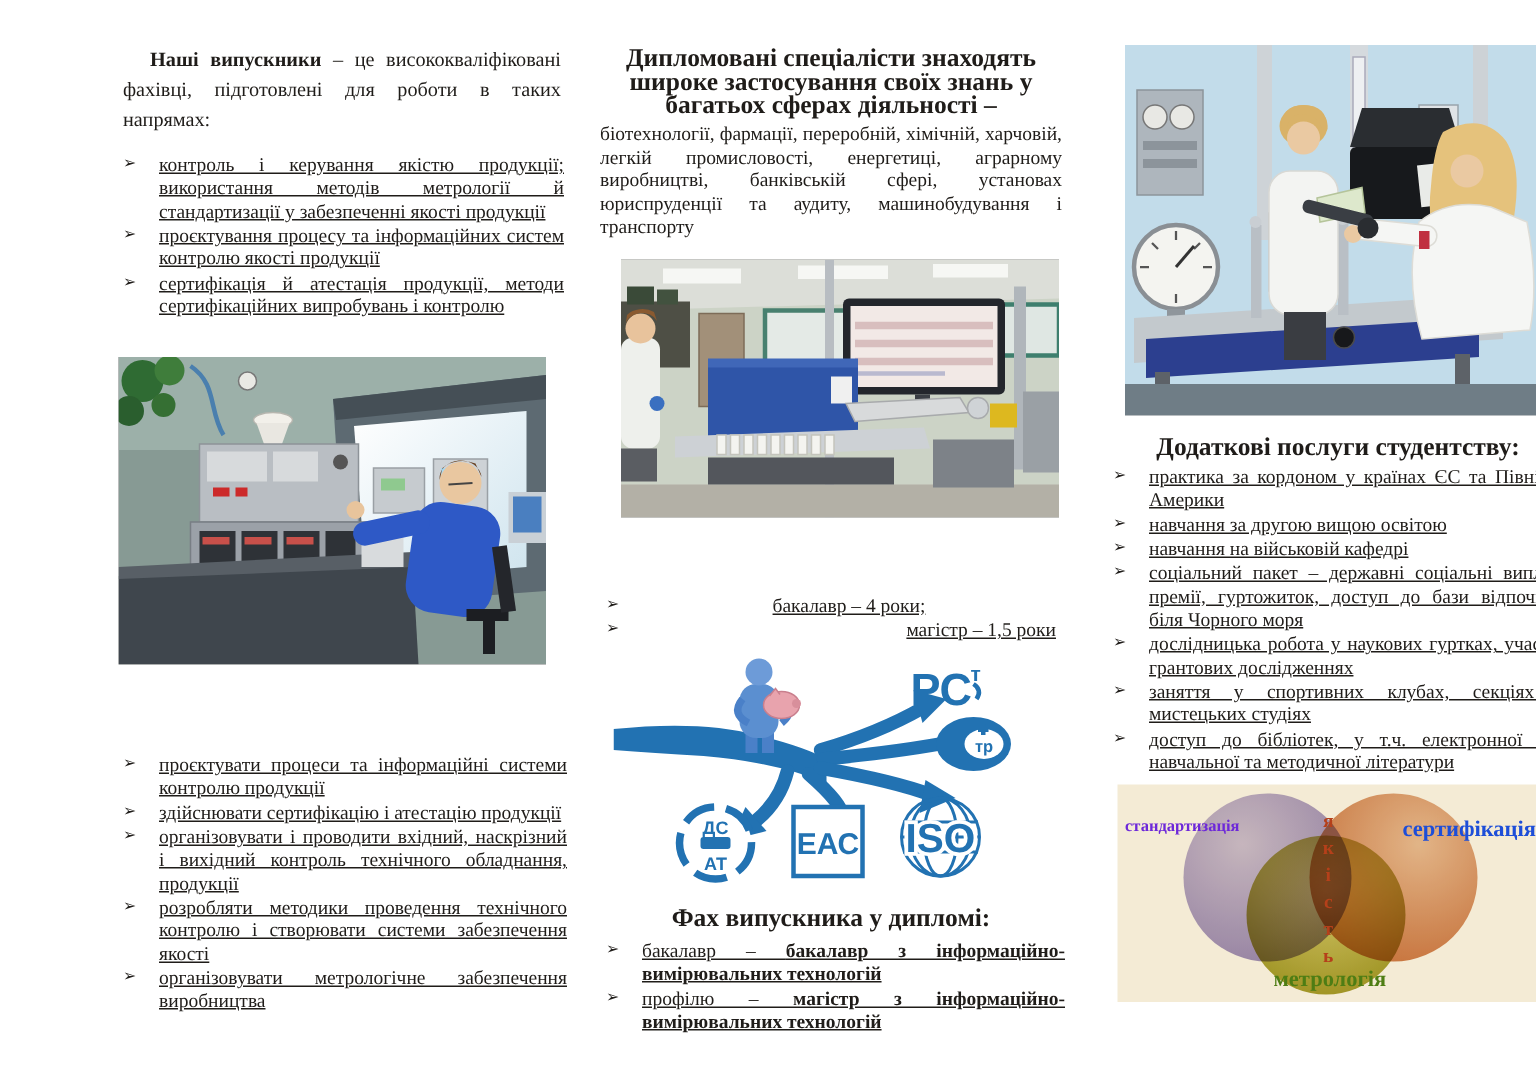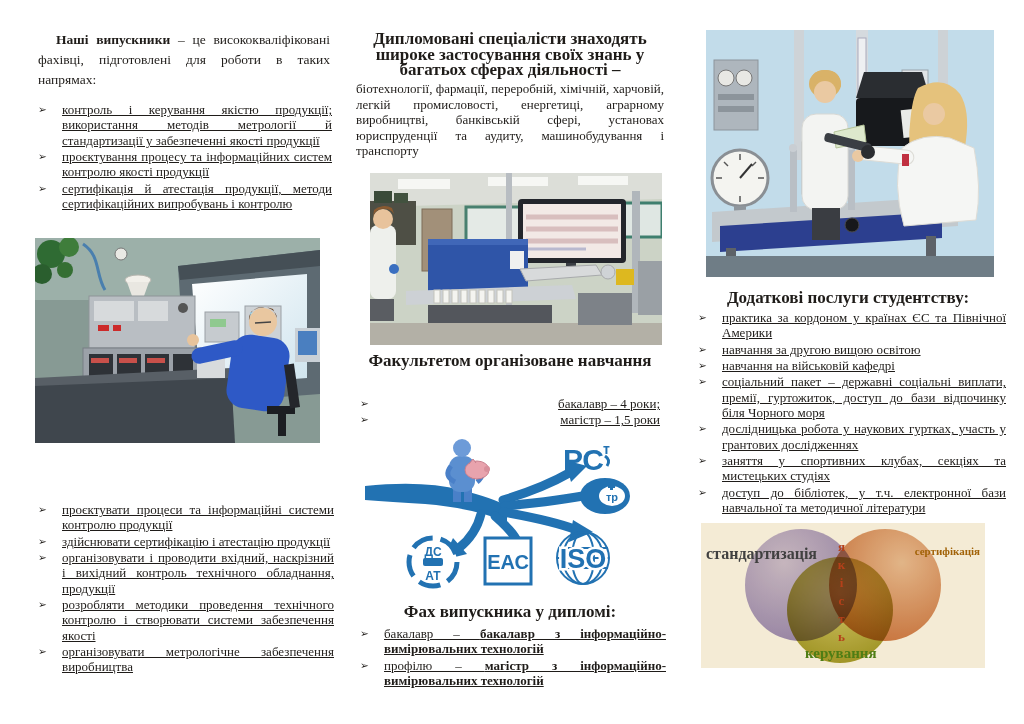"Наші випускники – це висококваліфіковані" .abs { margin-left: none -> 44px }
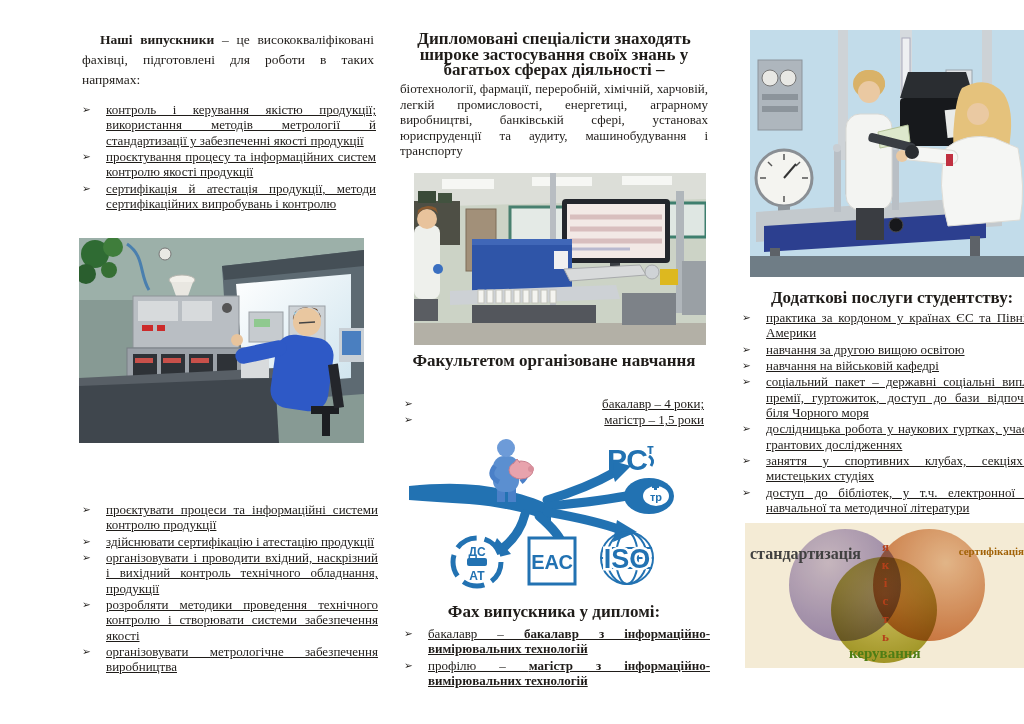"Факультетом організоване навчання" div { html: <div>Факультетом організоване навчання</div> -> none }
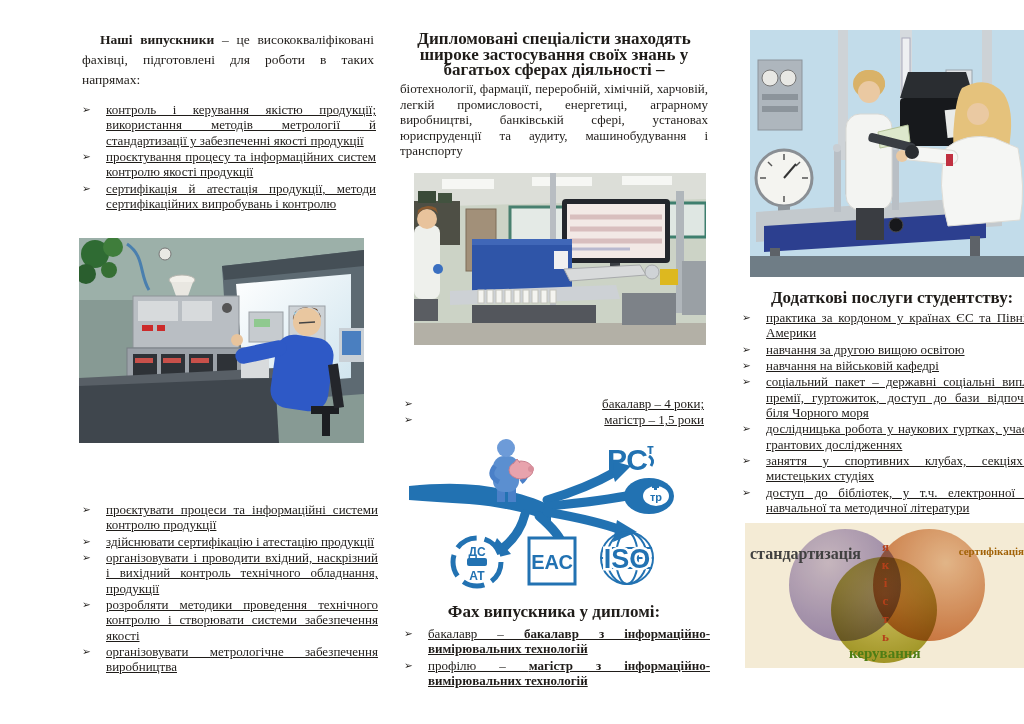"бакалавр – 4 роки;" div.b-text { text-align: right -> center }
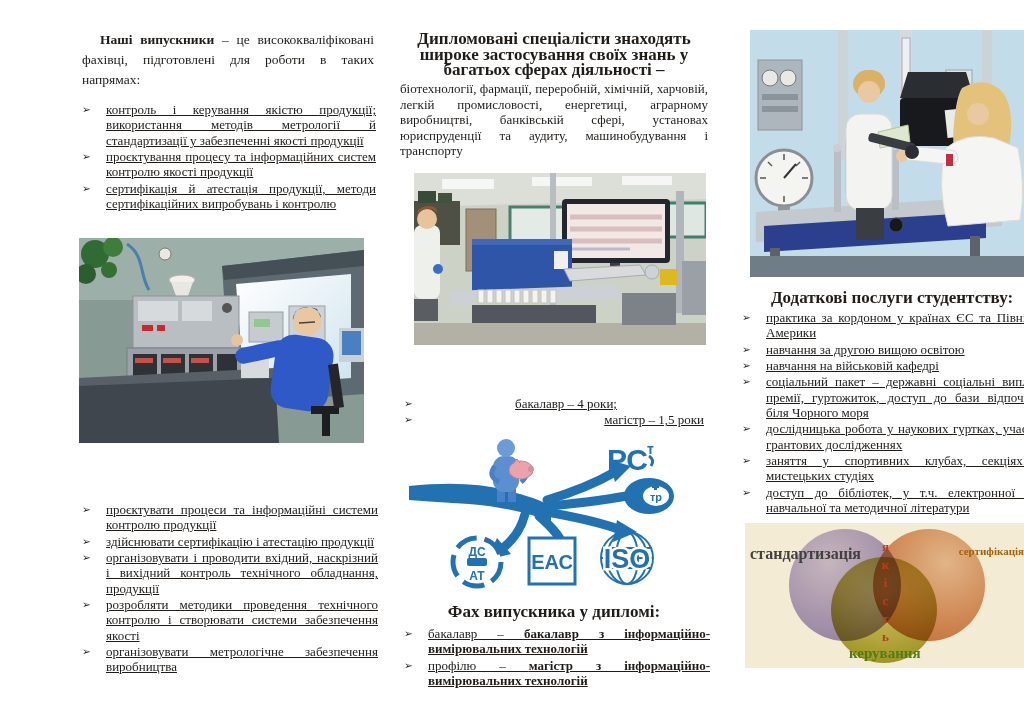"стандартизація" div.lbl { color: #404040 -> #6d28d9; font-size: 16px -> 11px }
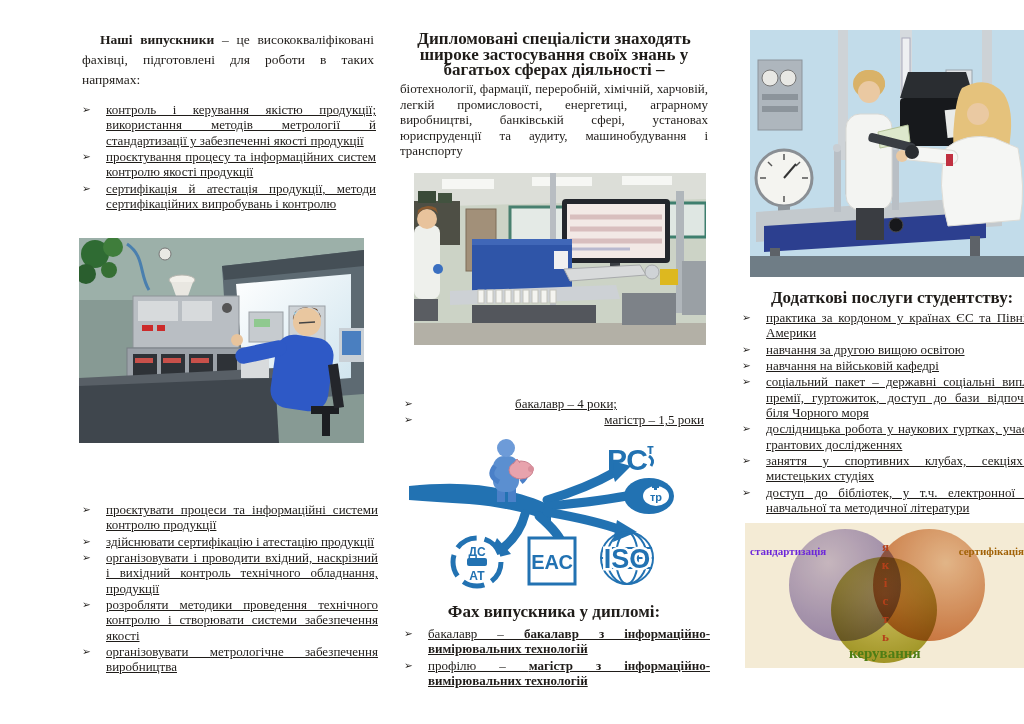"сертифікація" div.lbl { color: #a16207 -> #1d4ed8; font-size: 11px -> 15px }
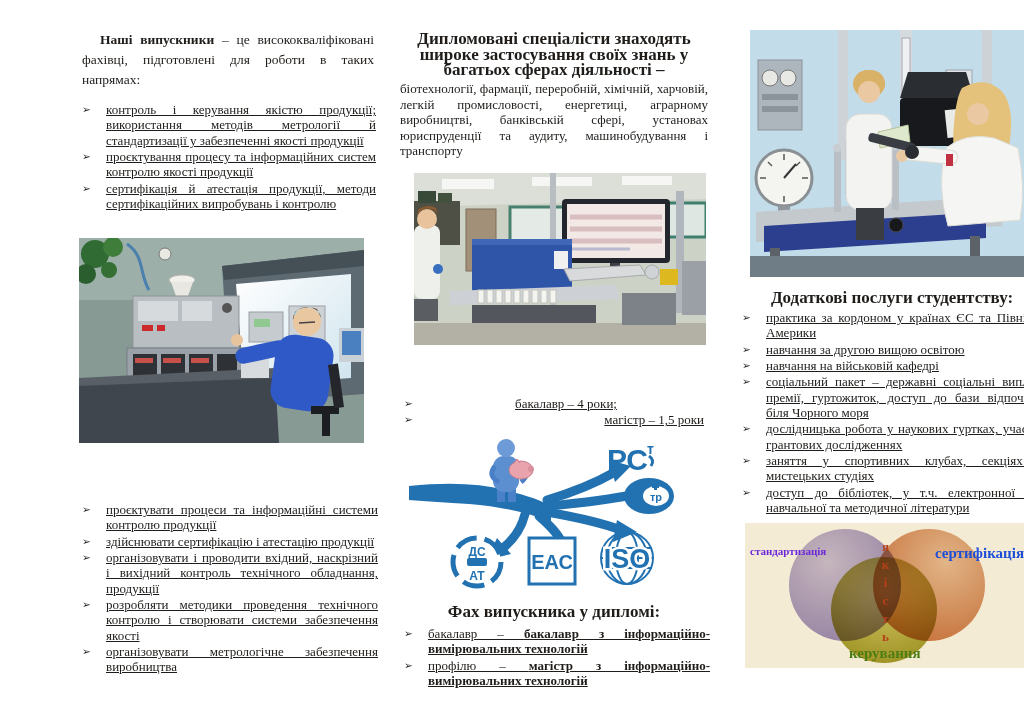"керування" div.lbl { text: керування -> метрологія }
